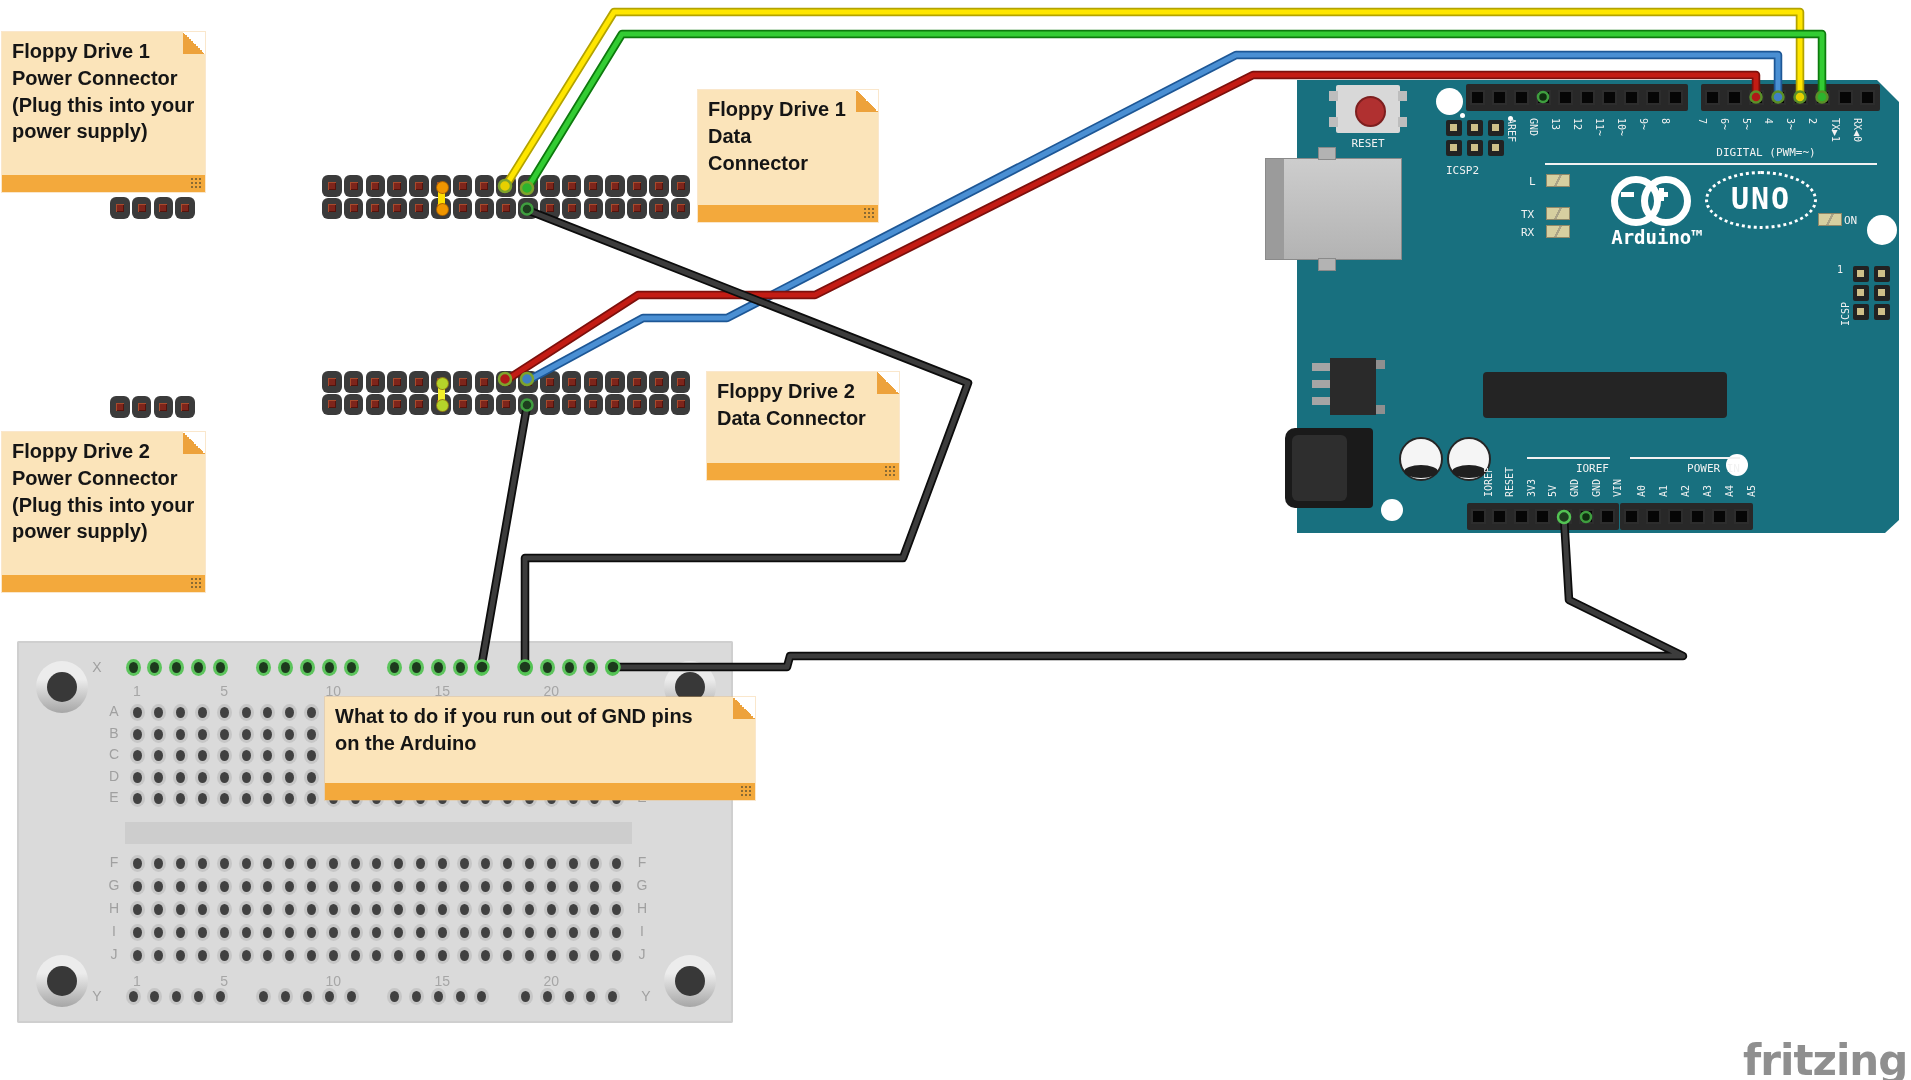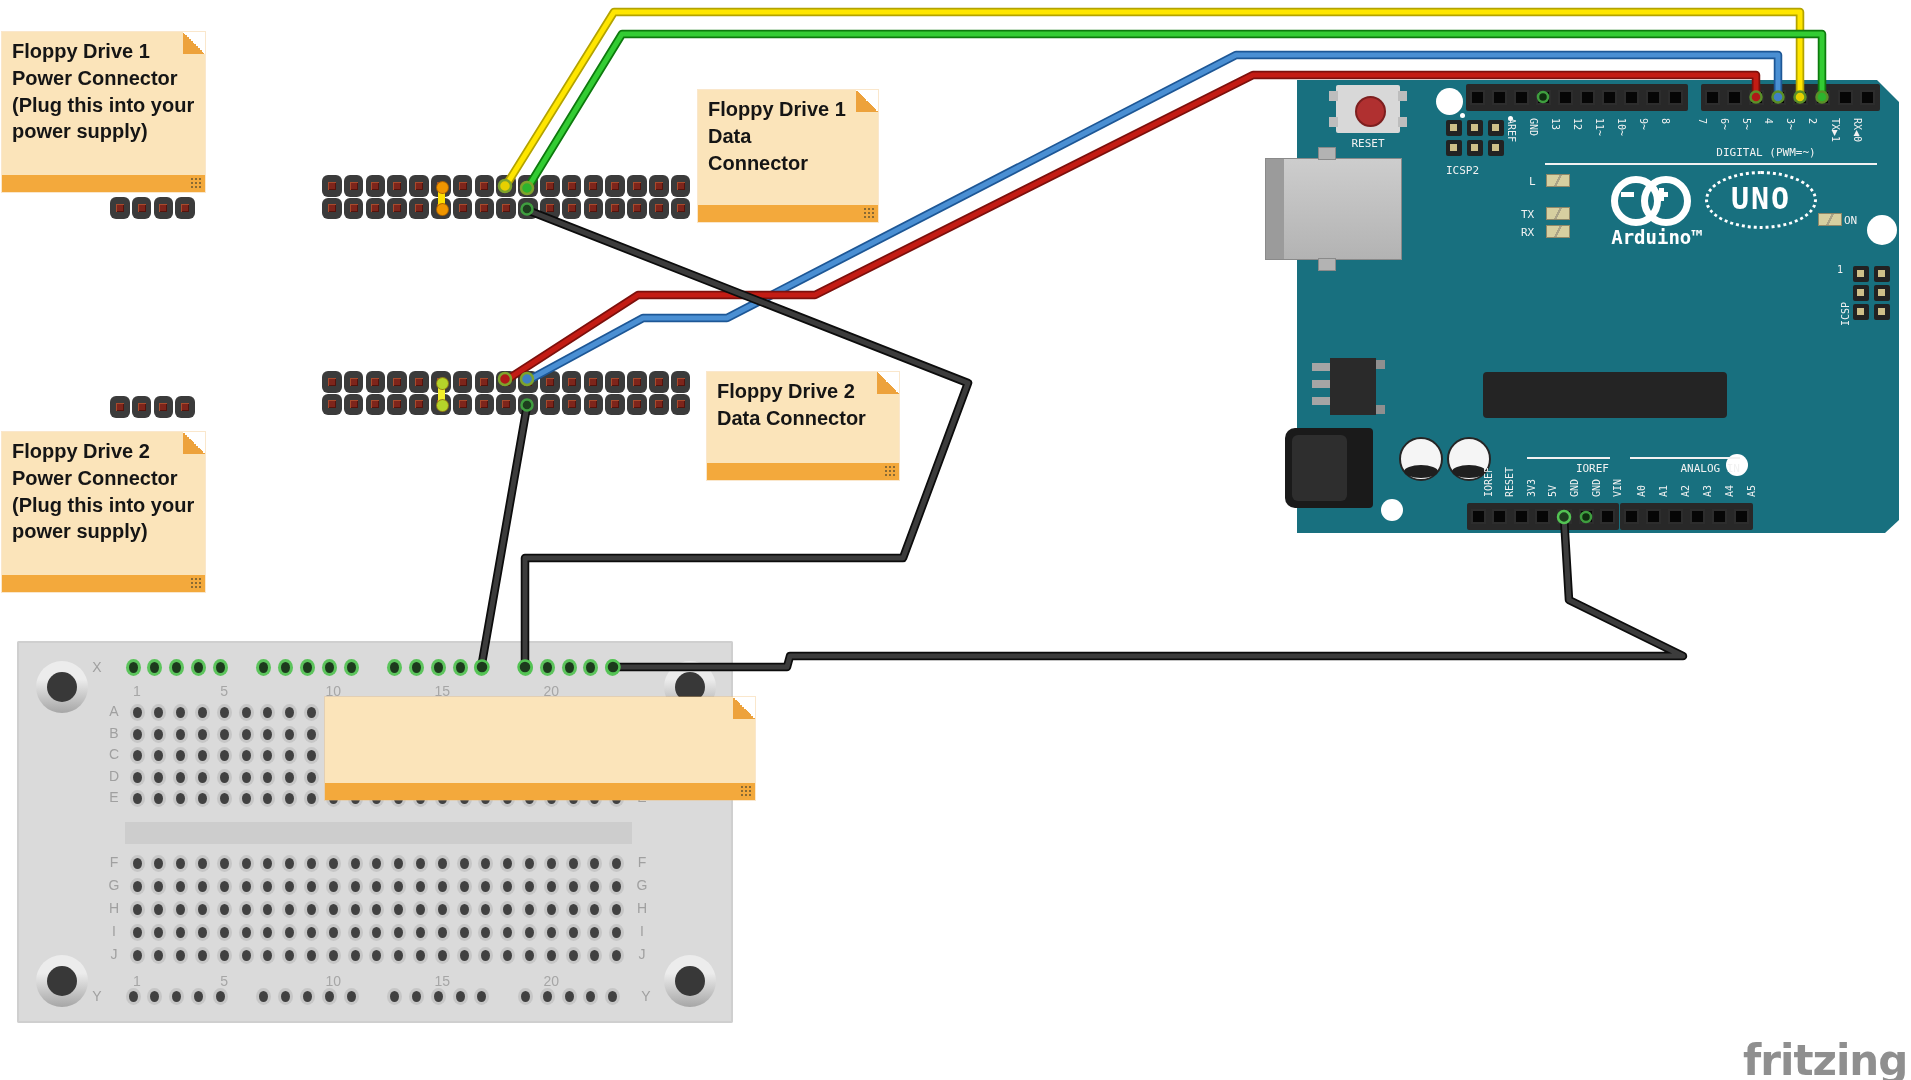"ANALOG IN" div.silk { text: ANALOG -> POWER }
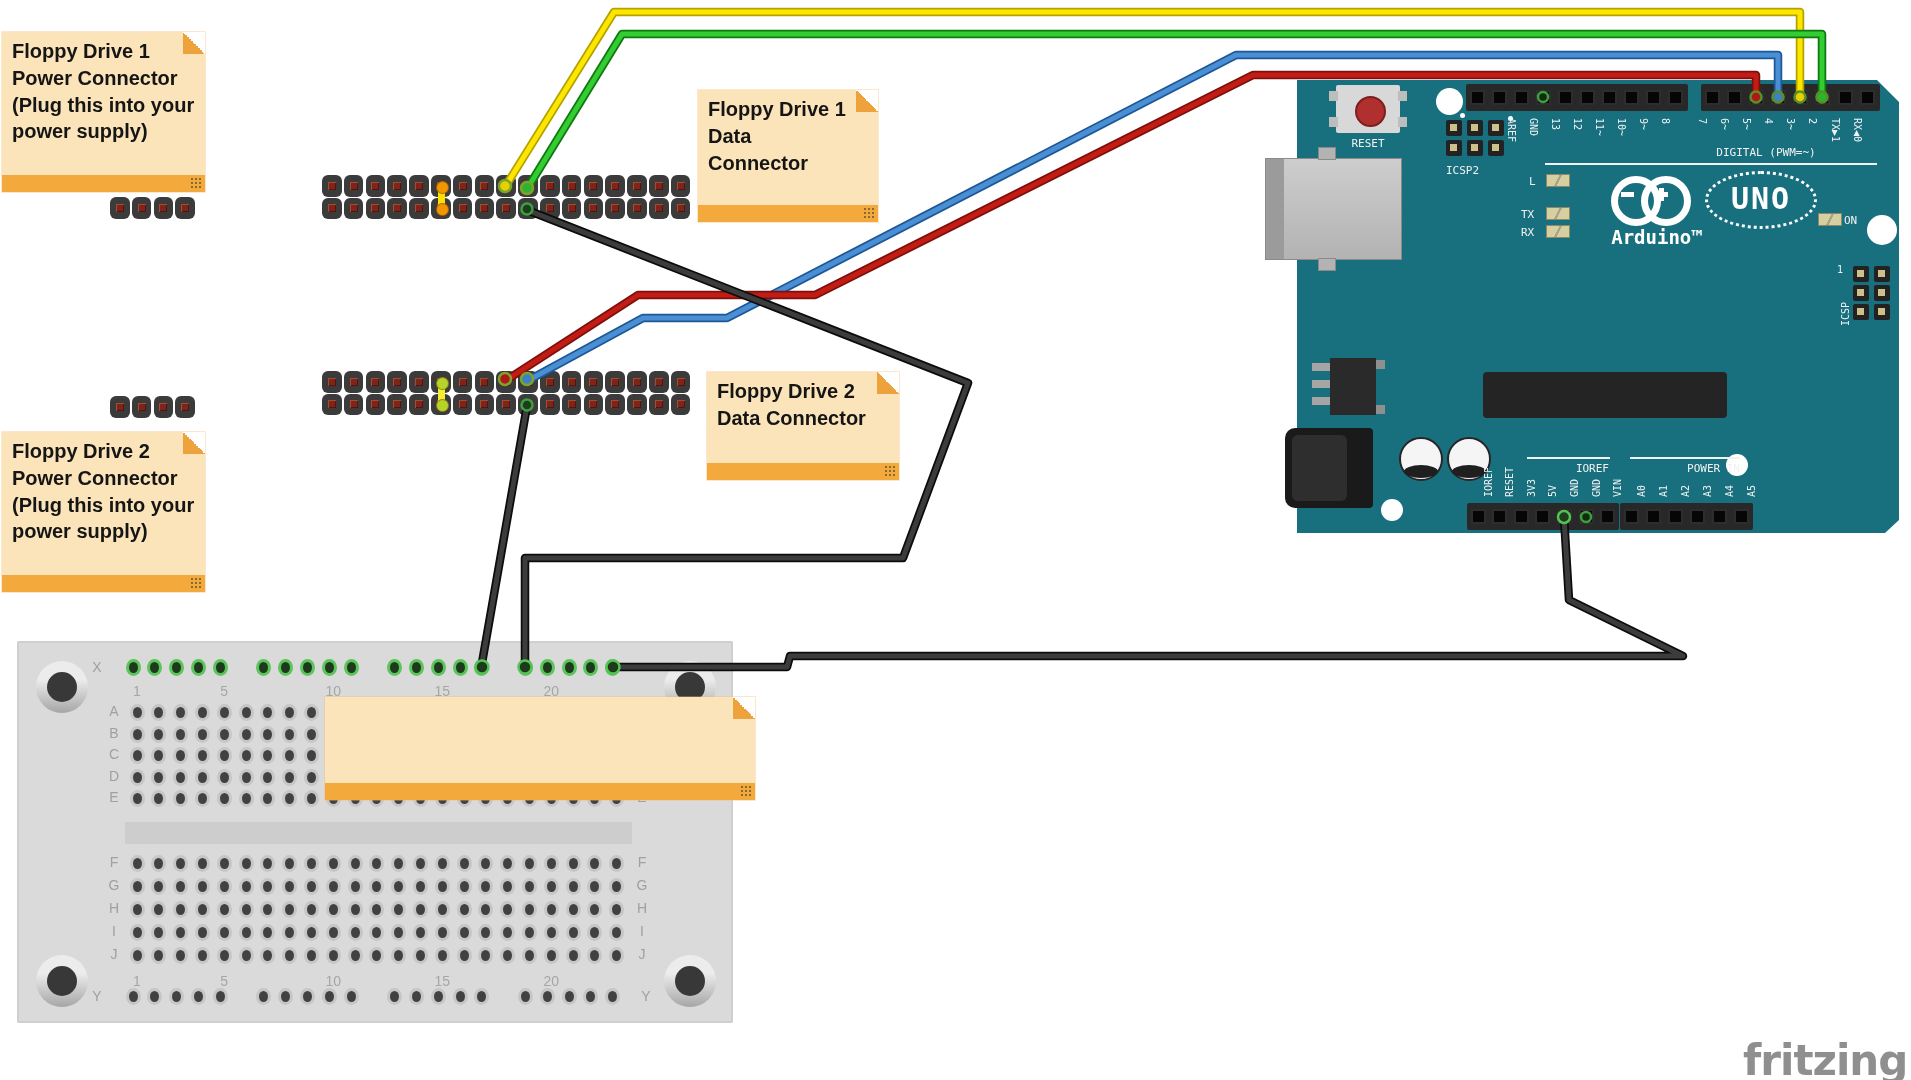"What to do if you" div.txt { html: none -> <div>What to do if you run out of GND pins on the Arduino</div> }
